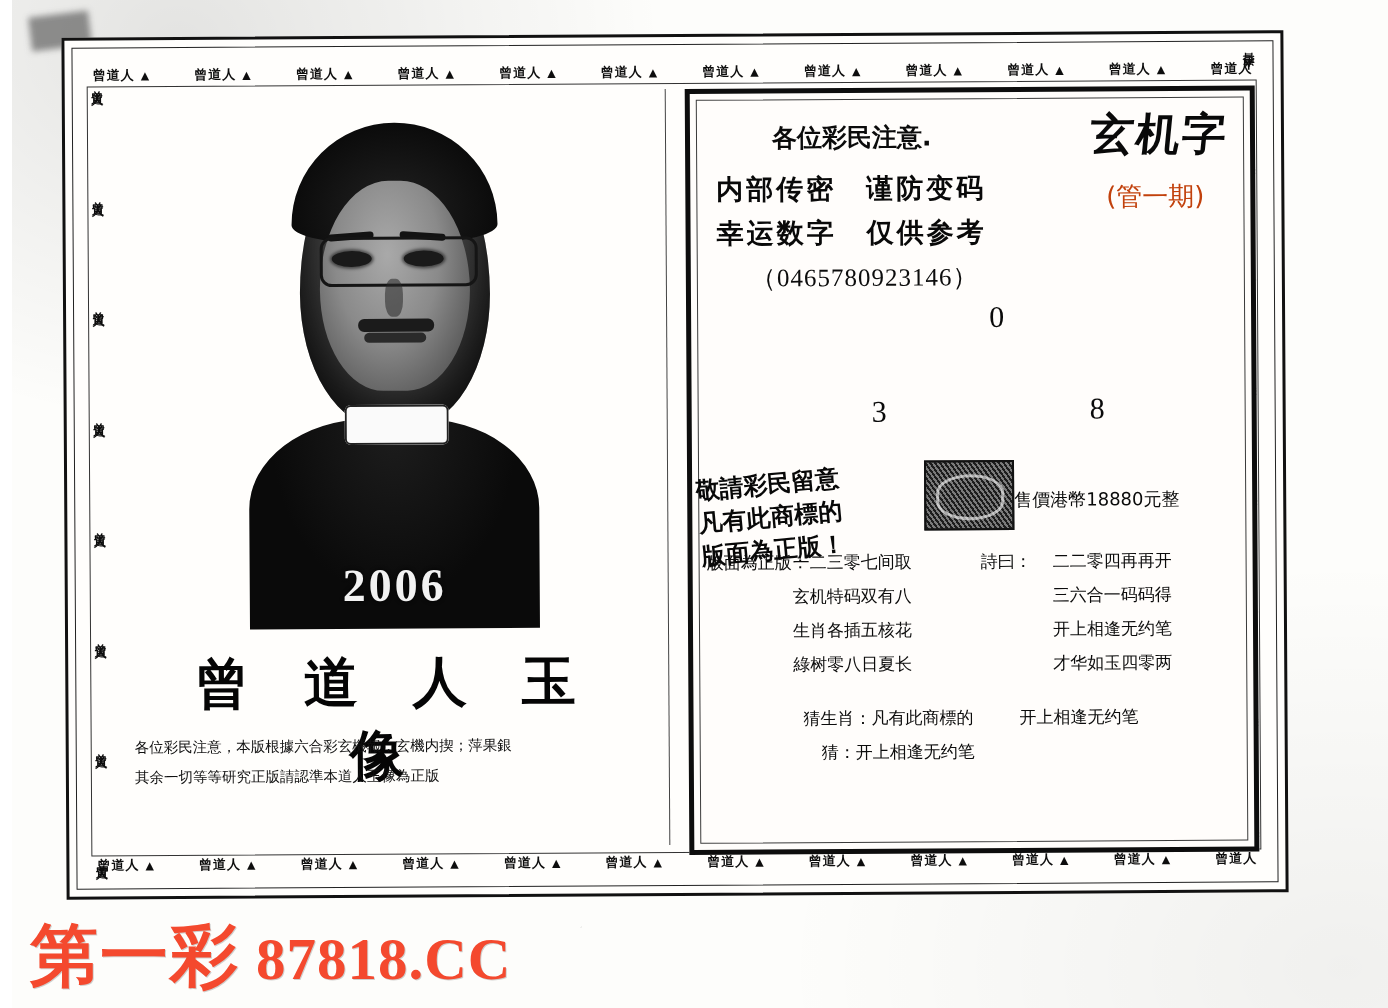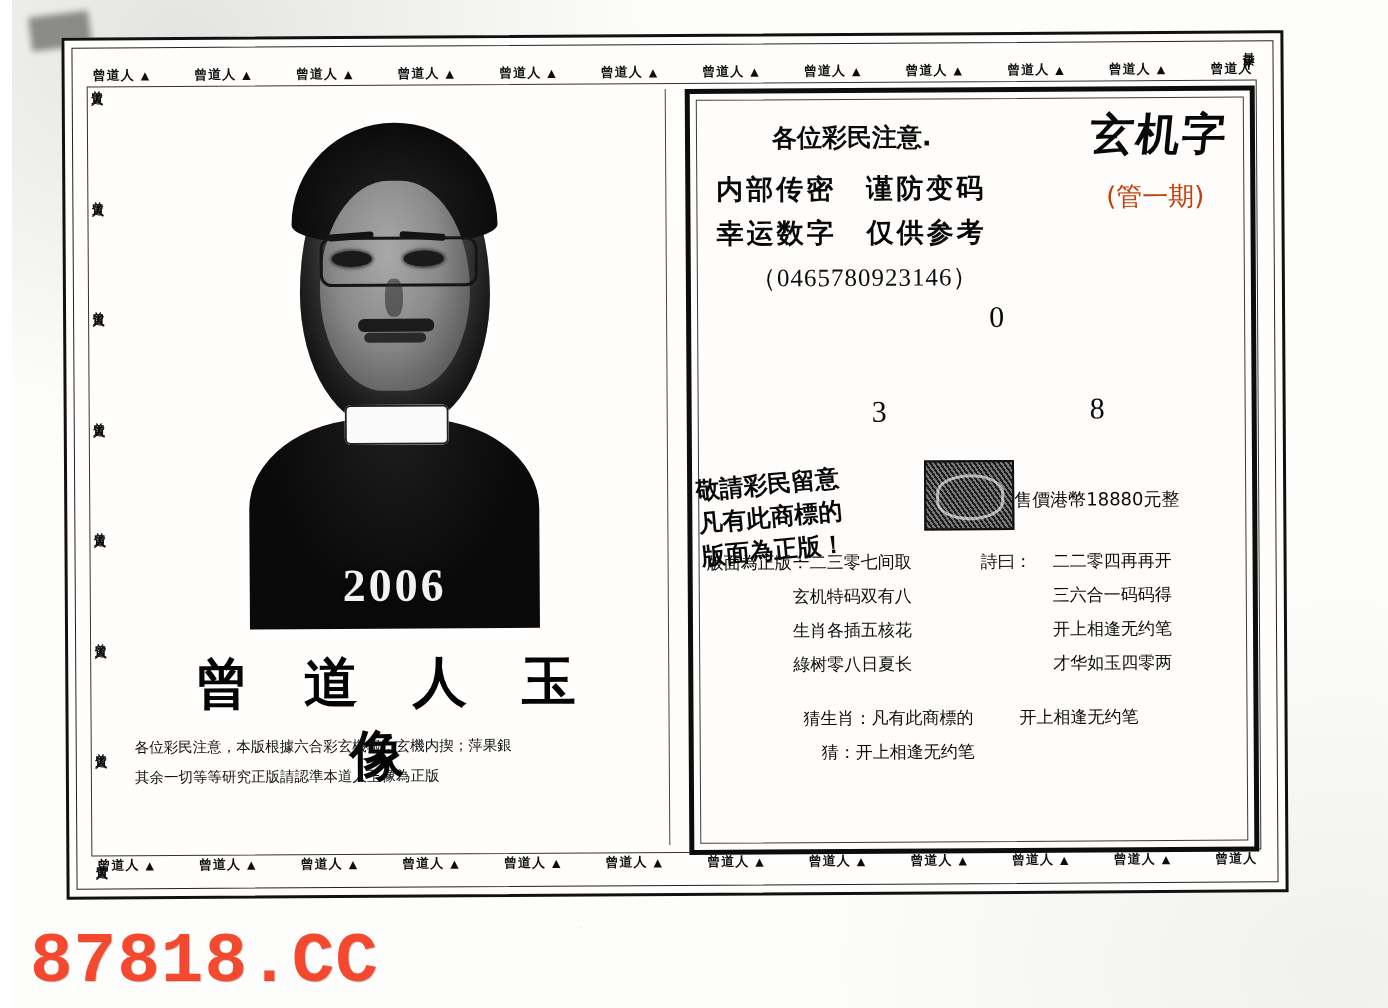"第一彩" span { html: none -> <span>第一彩</span> }
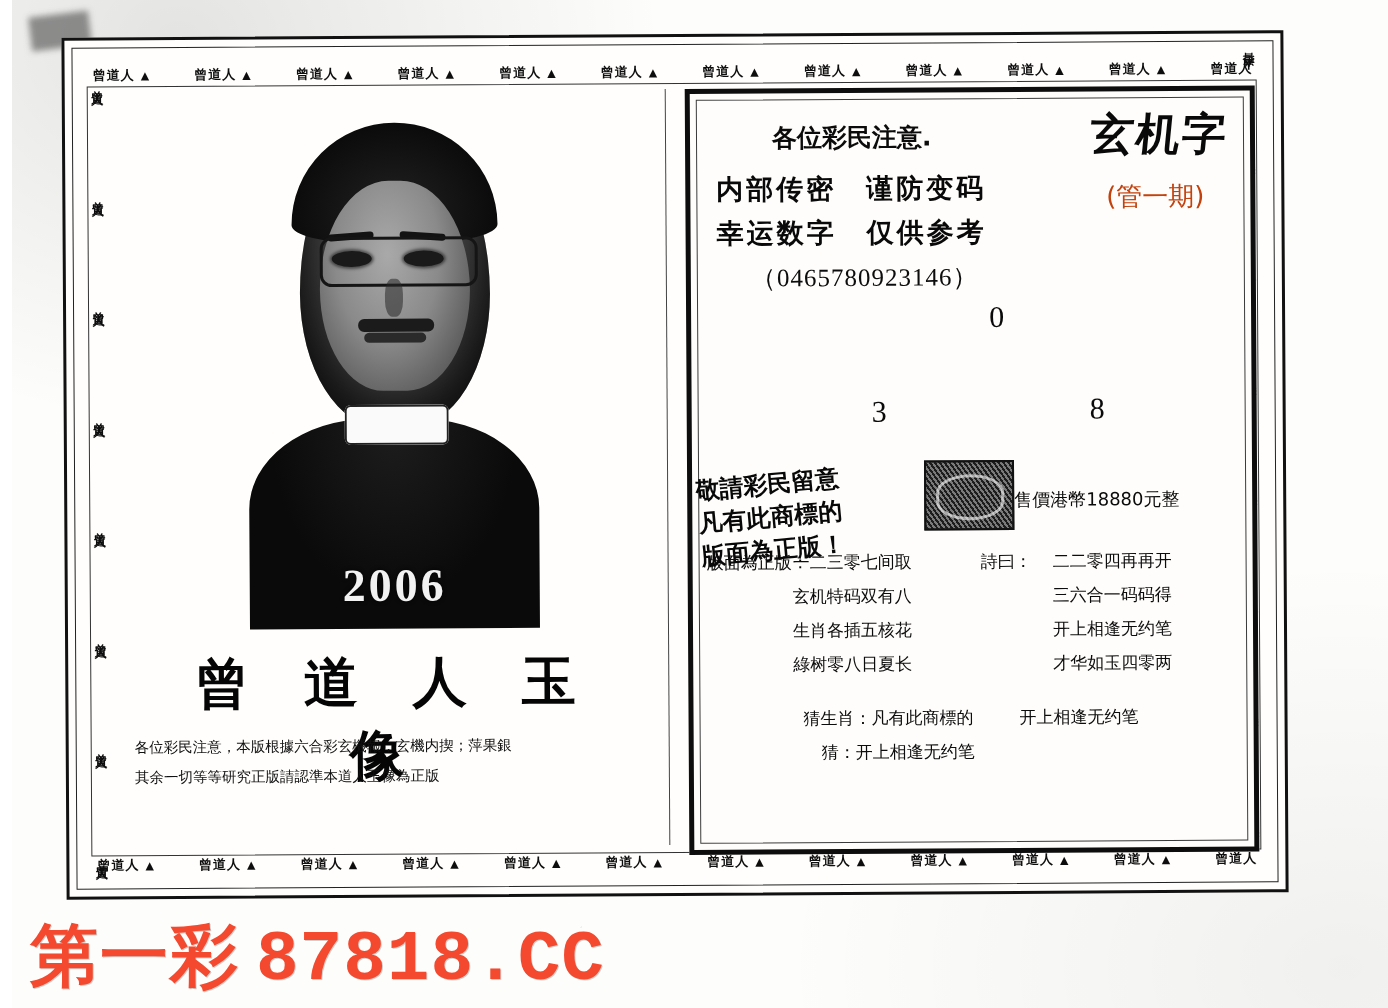"87818.CC" #wm-en { font-family: Liberation Mono, monospace -> Liberation Serif, serif; font-size: 71px -> 59px }
